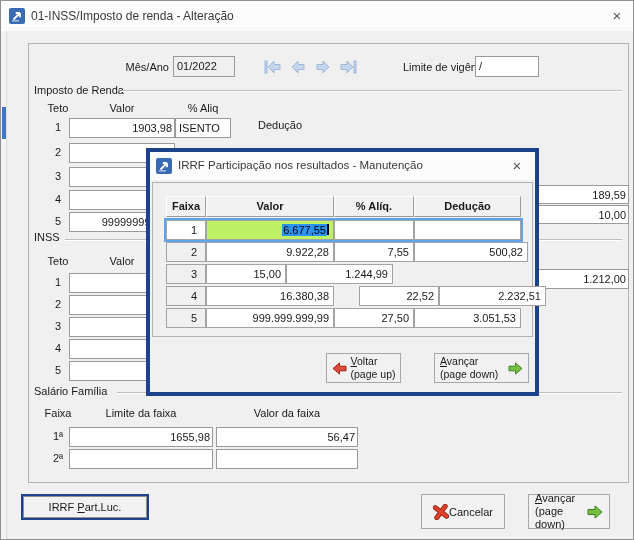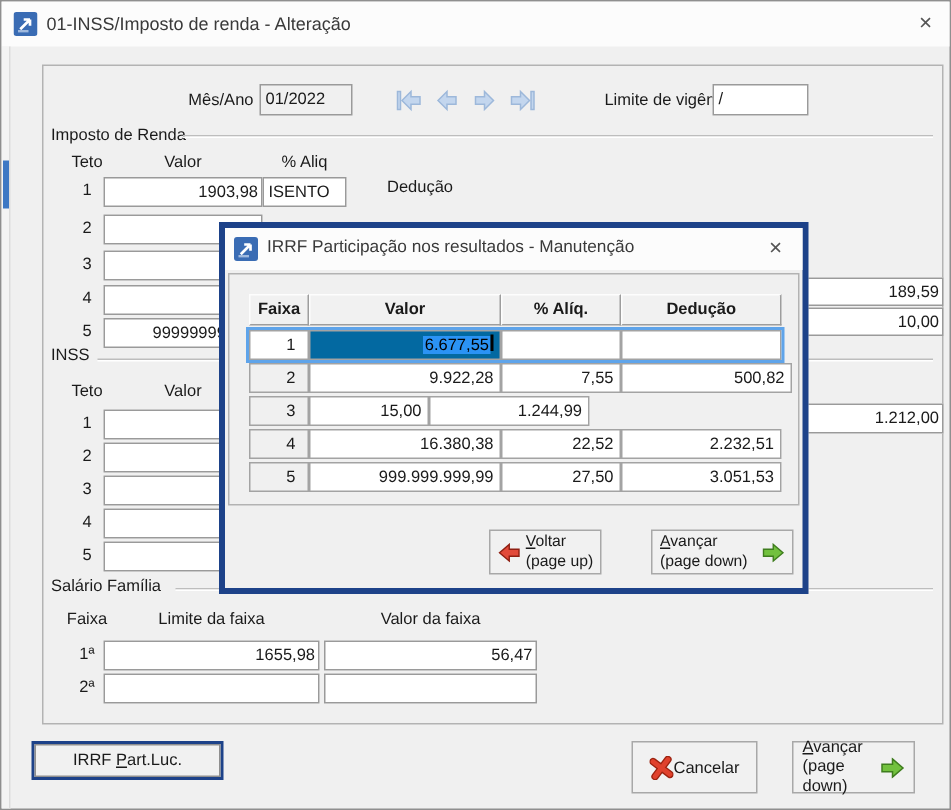"6.677,55" .selcell-yellow { background: #0369a1 -> #bef264 }
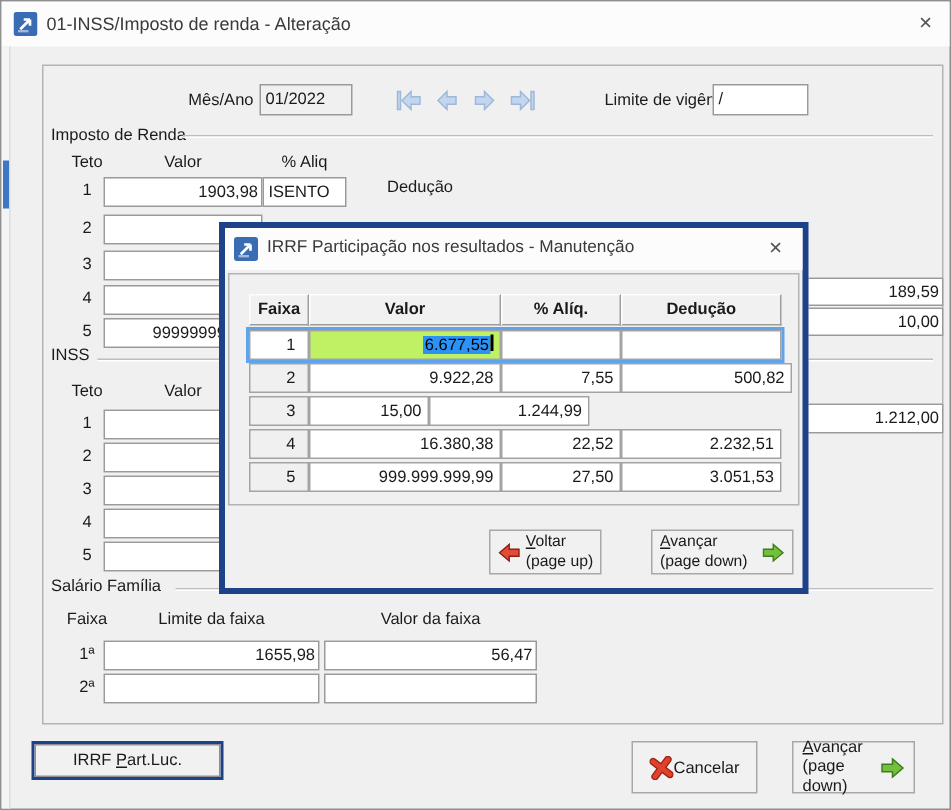"22,52" div.cell { margin-left: none -> 25px }
